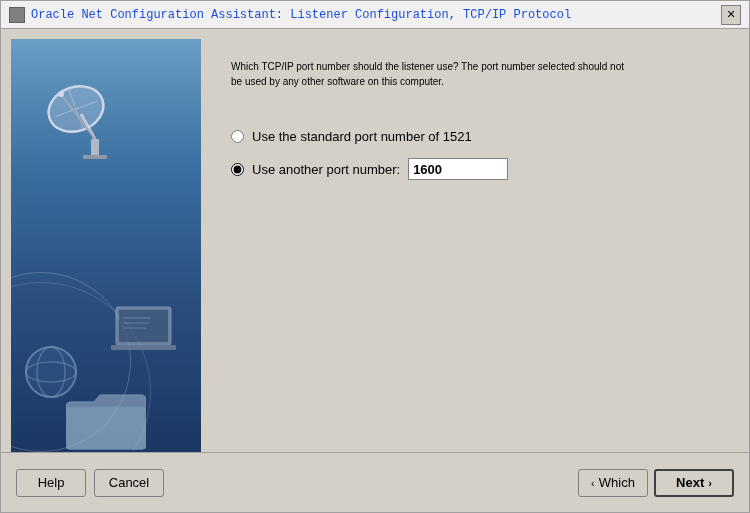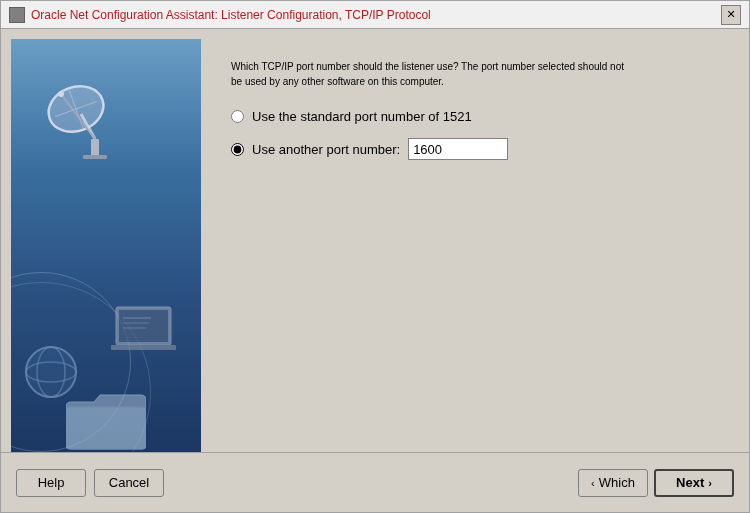"Oracle Net Configuration Assistant:" .title-bar-text { color: #b91c1c -> #1d4ed8; font-family: none -> Liberation Mono, monospace }
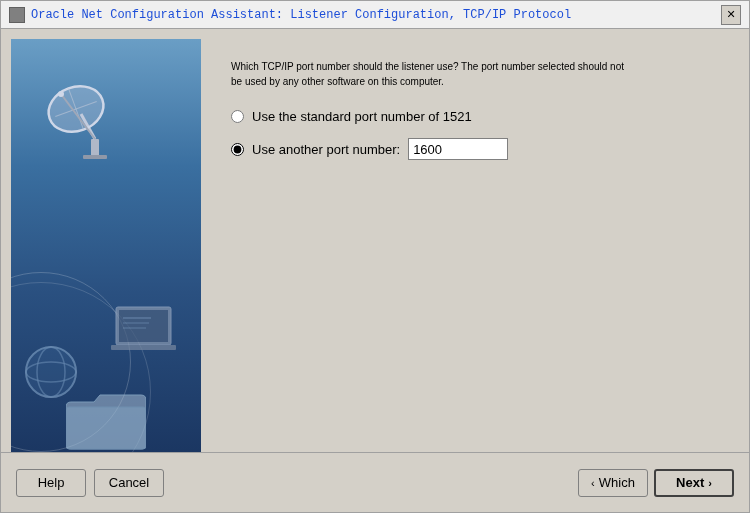"Use the standard port number" .radio-group { margin-top: none -> 20px }
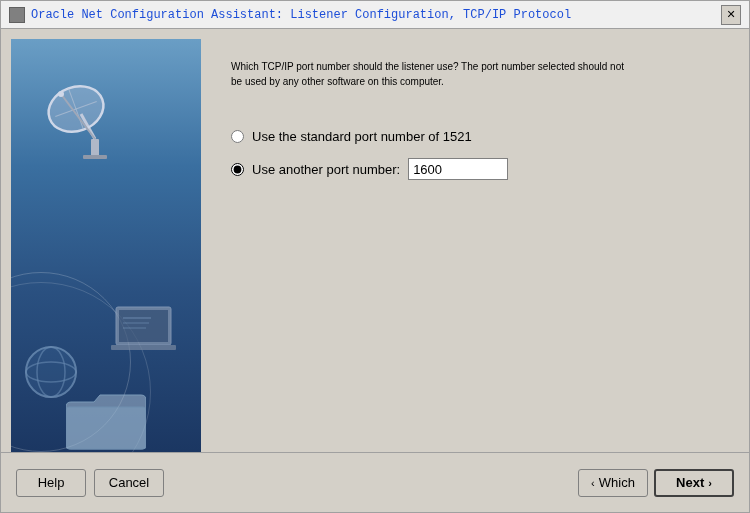"1600" .port-input { font-weight: none -> bold }
